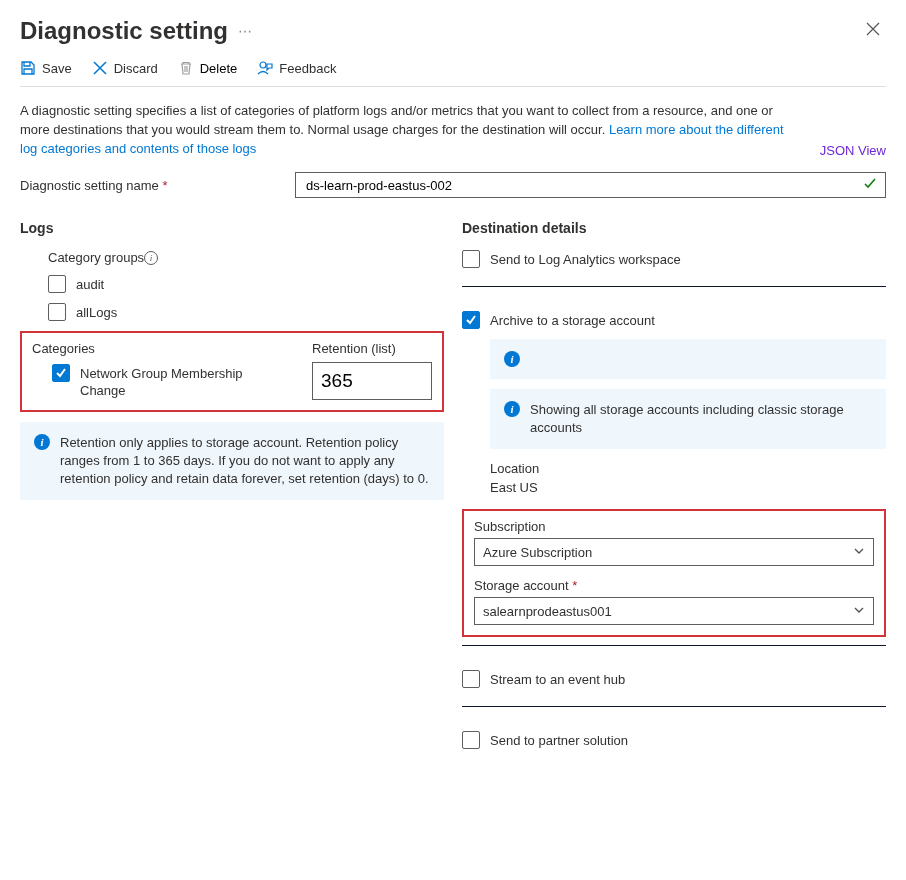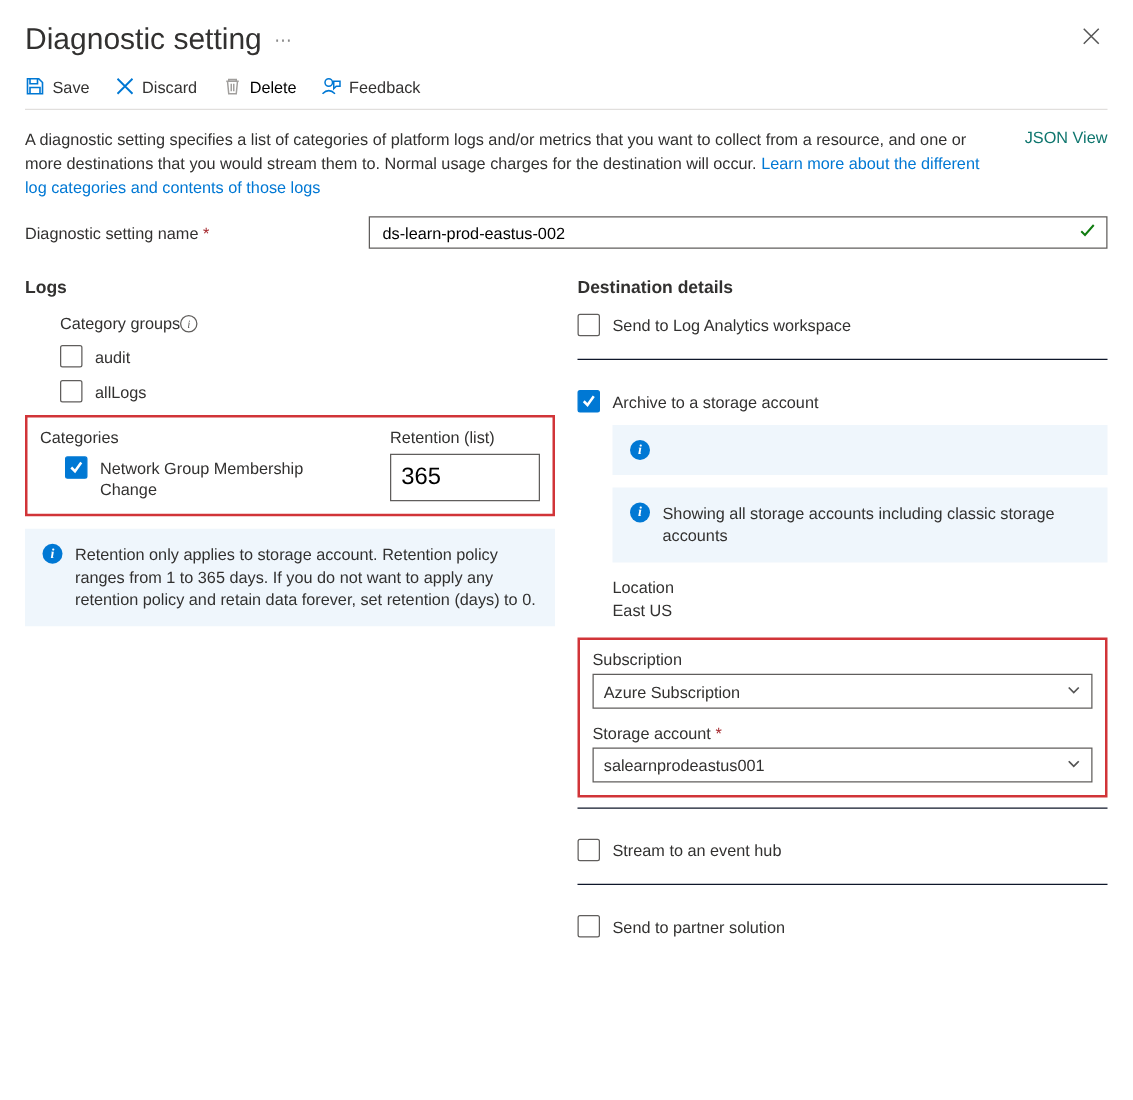"Diagnostic setting" h1 { font-weight: 400 -> 700 }
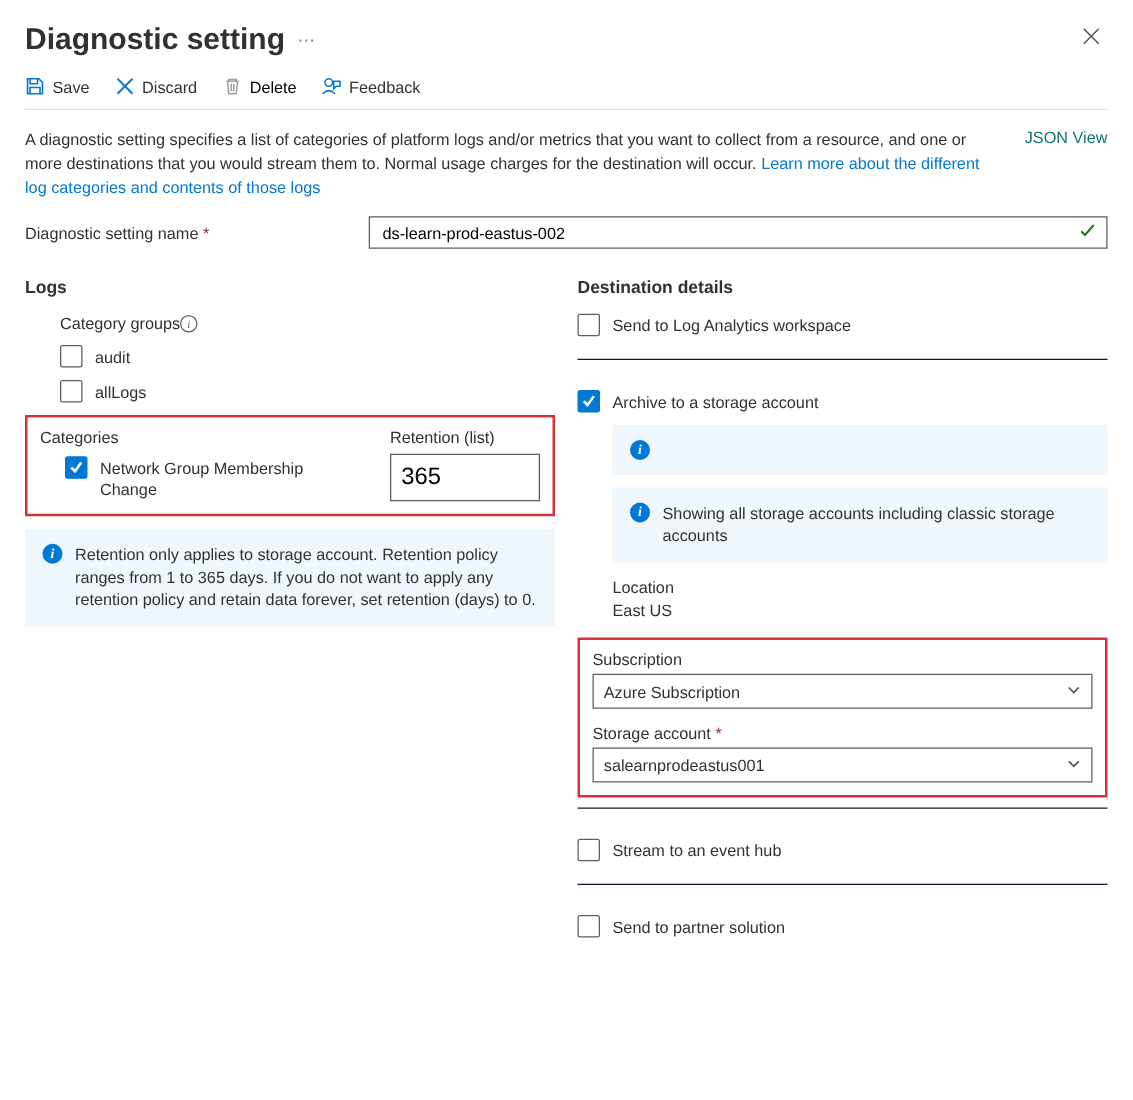"A diagnostic setting specifies a" .desc-row { align-items: flex-start -> flex-end }
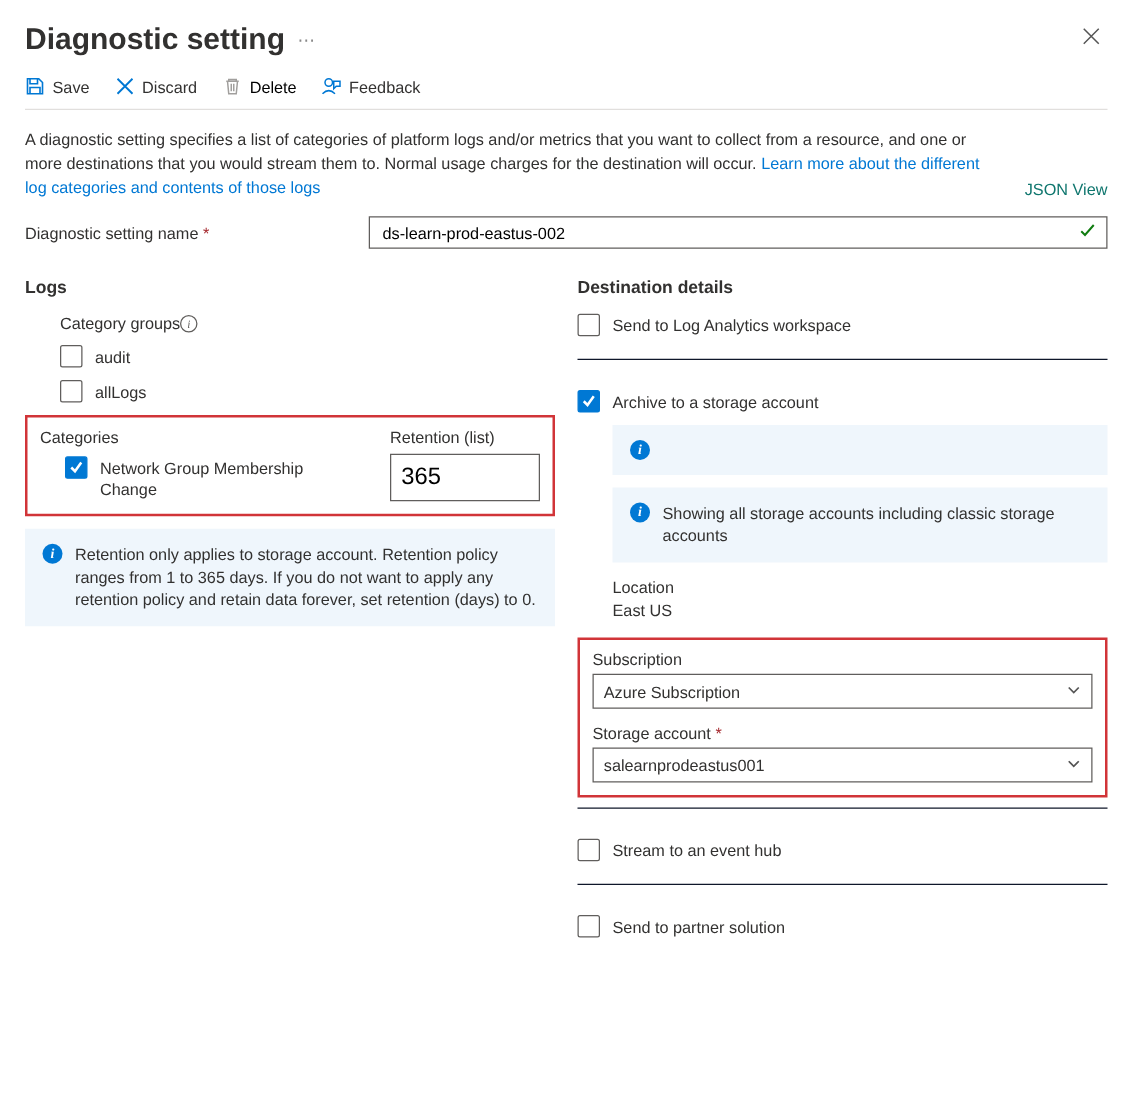"JSON View" .json-view { color: #0f766e -> #6d28d9 }
